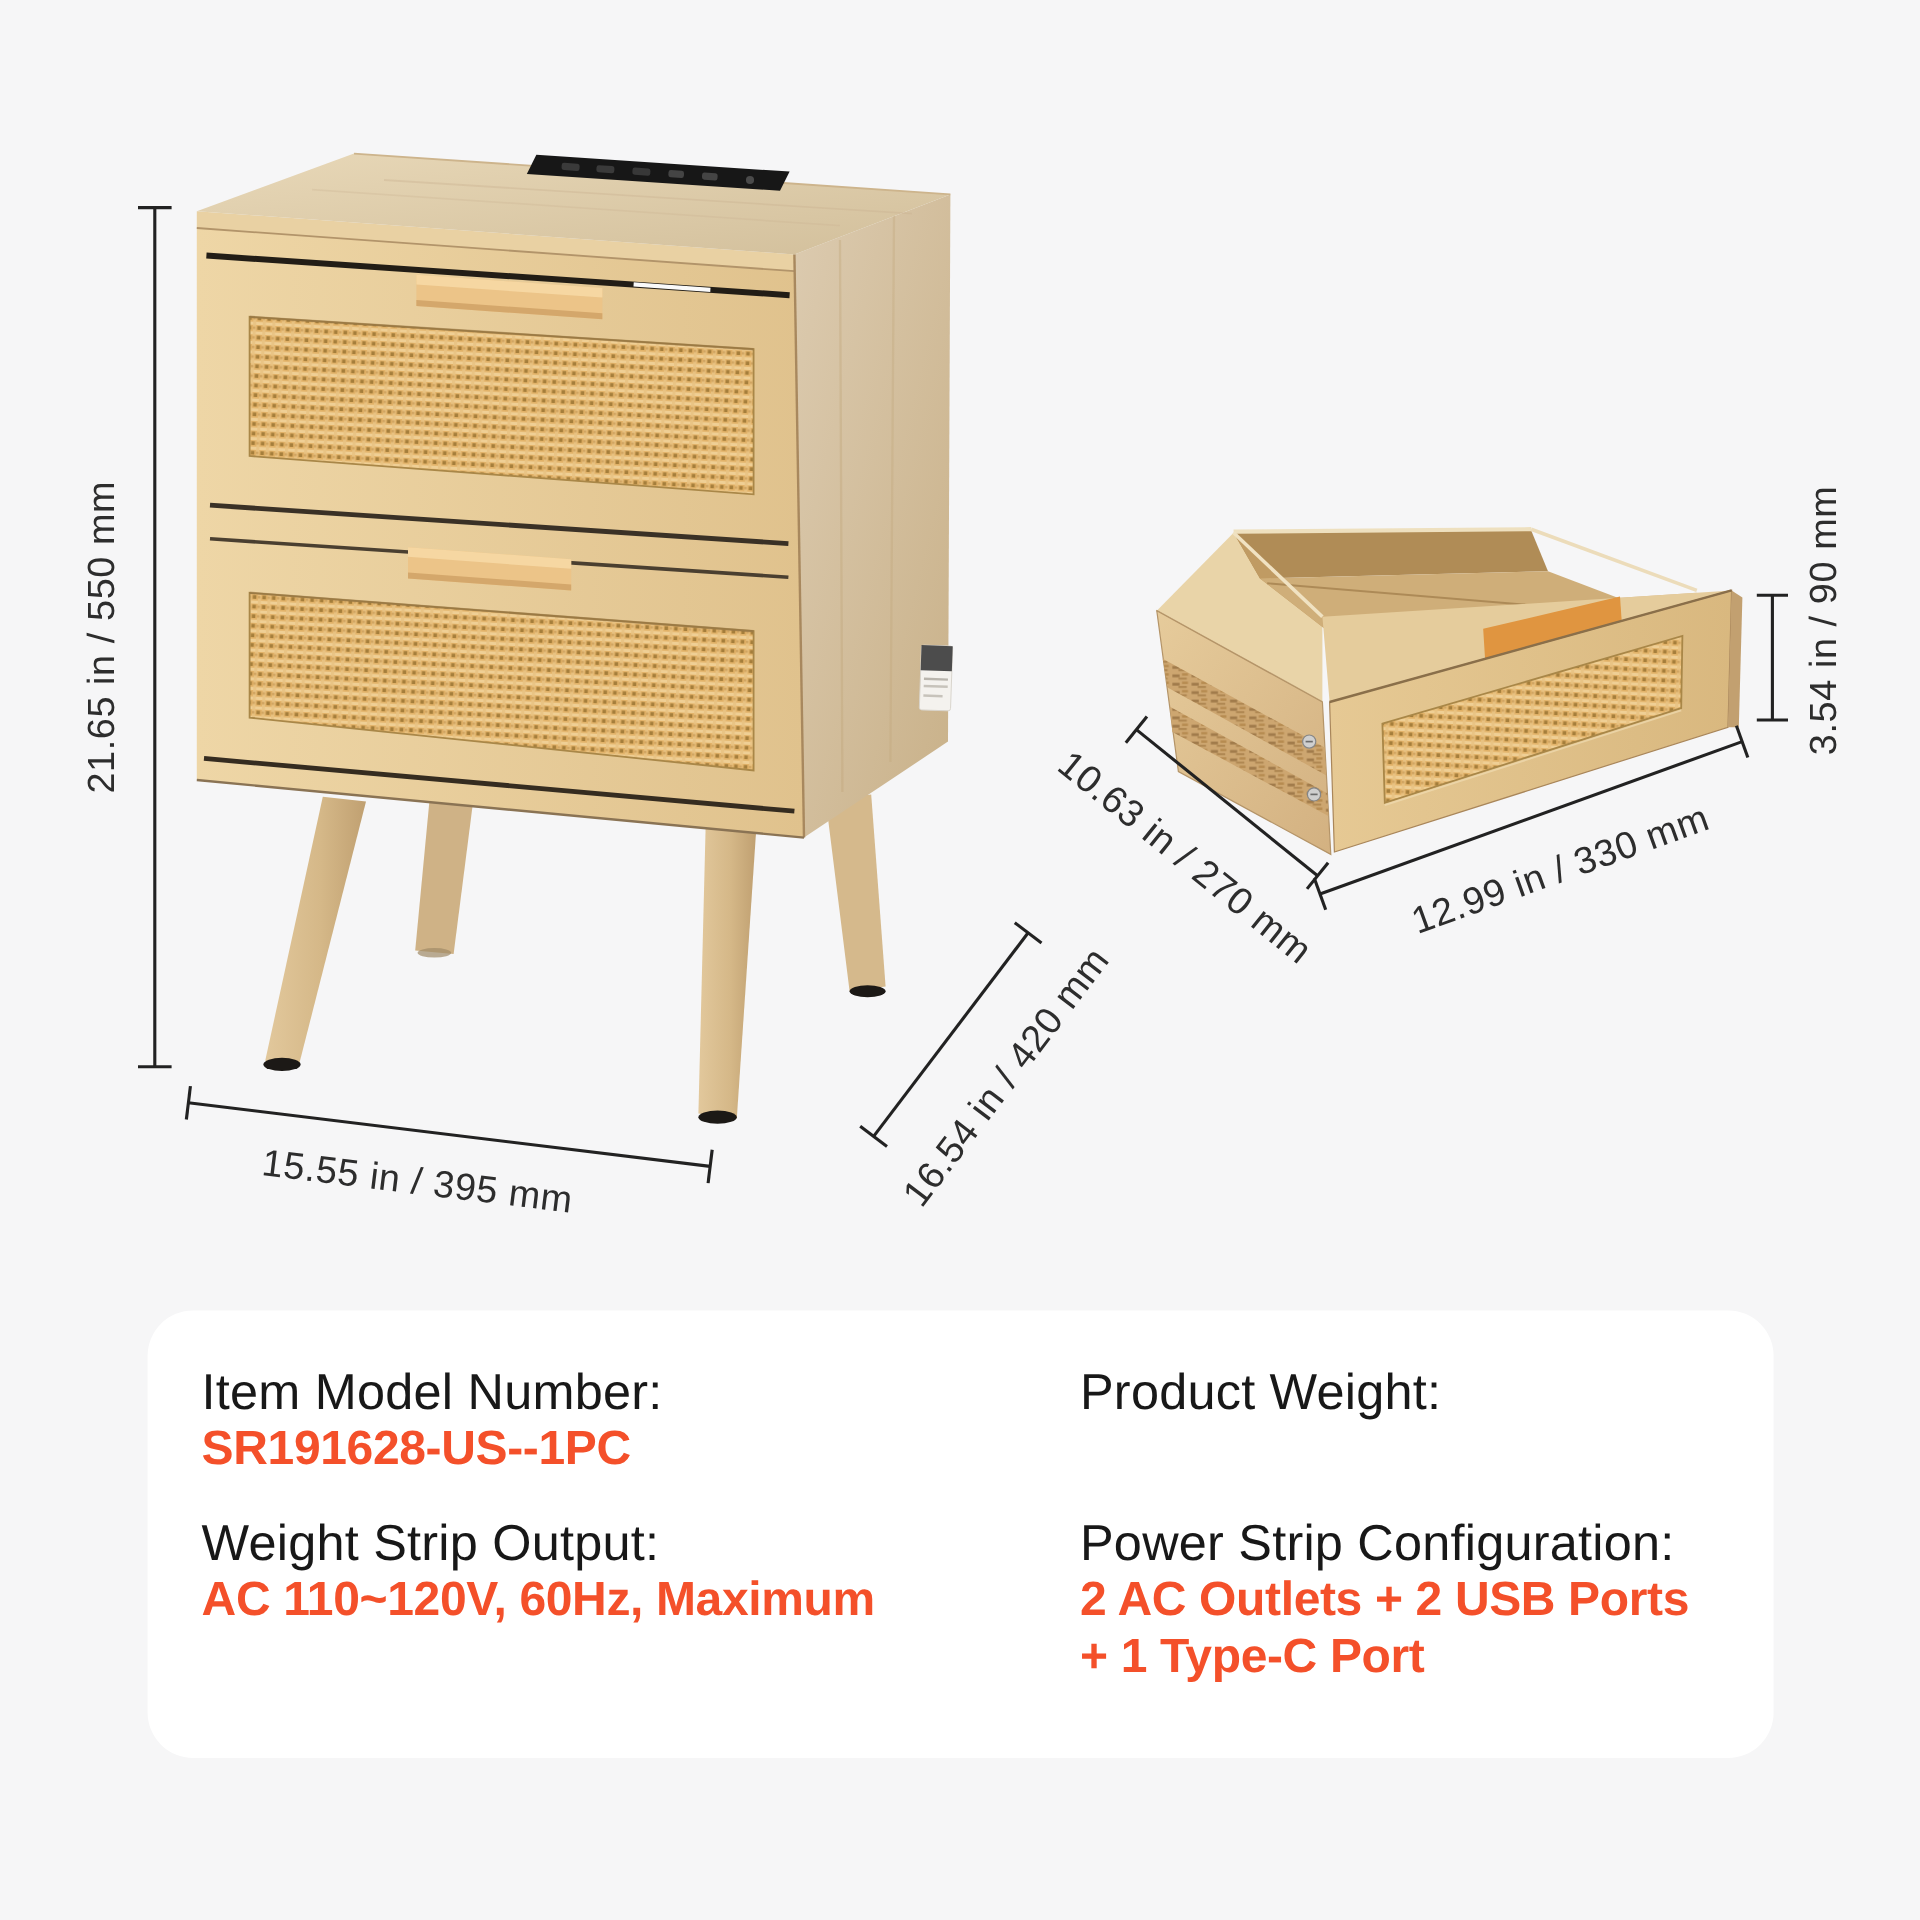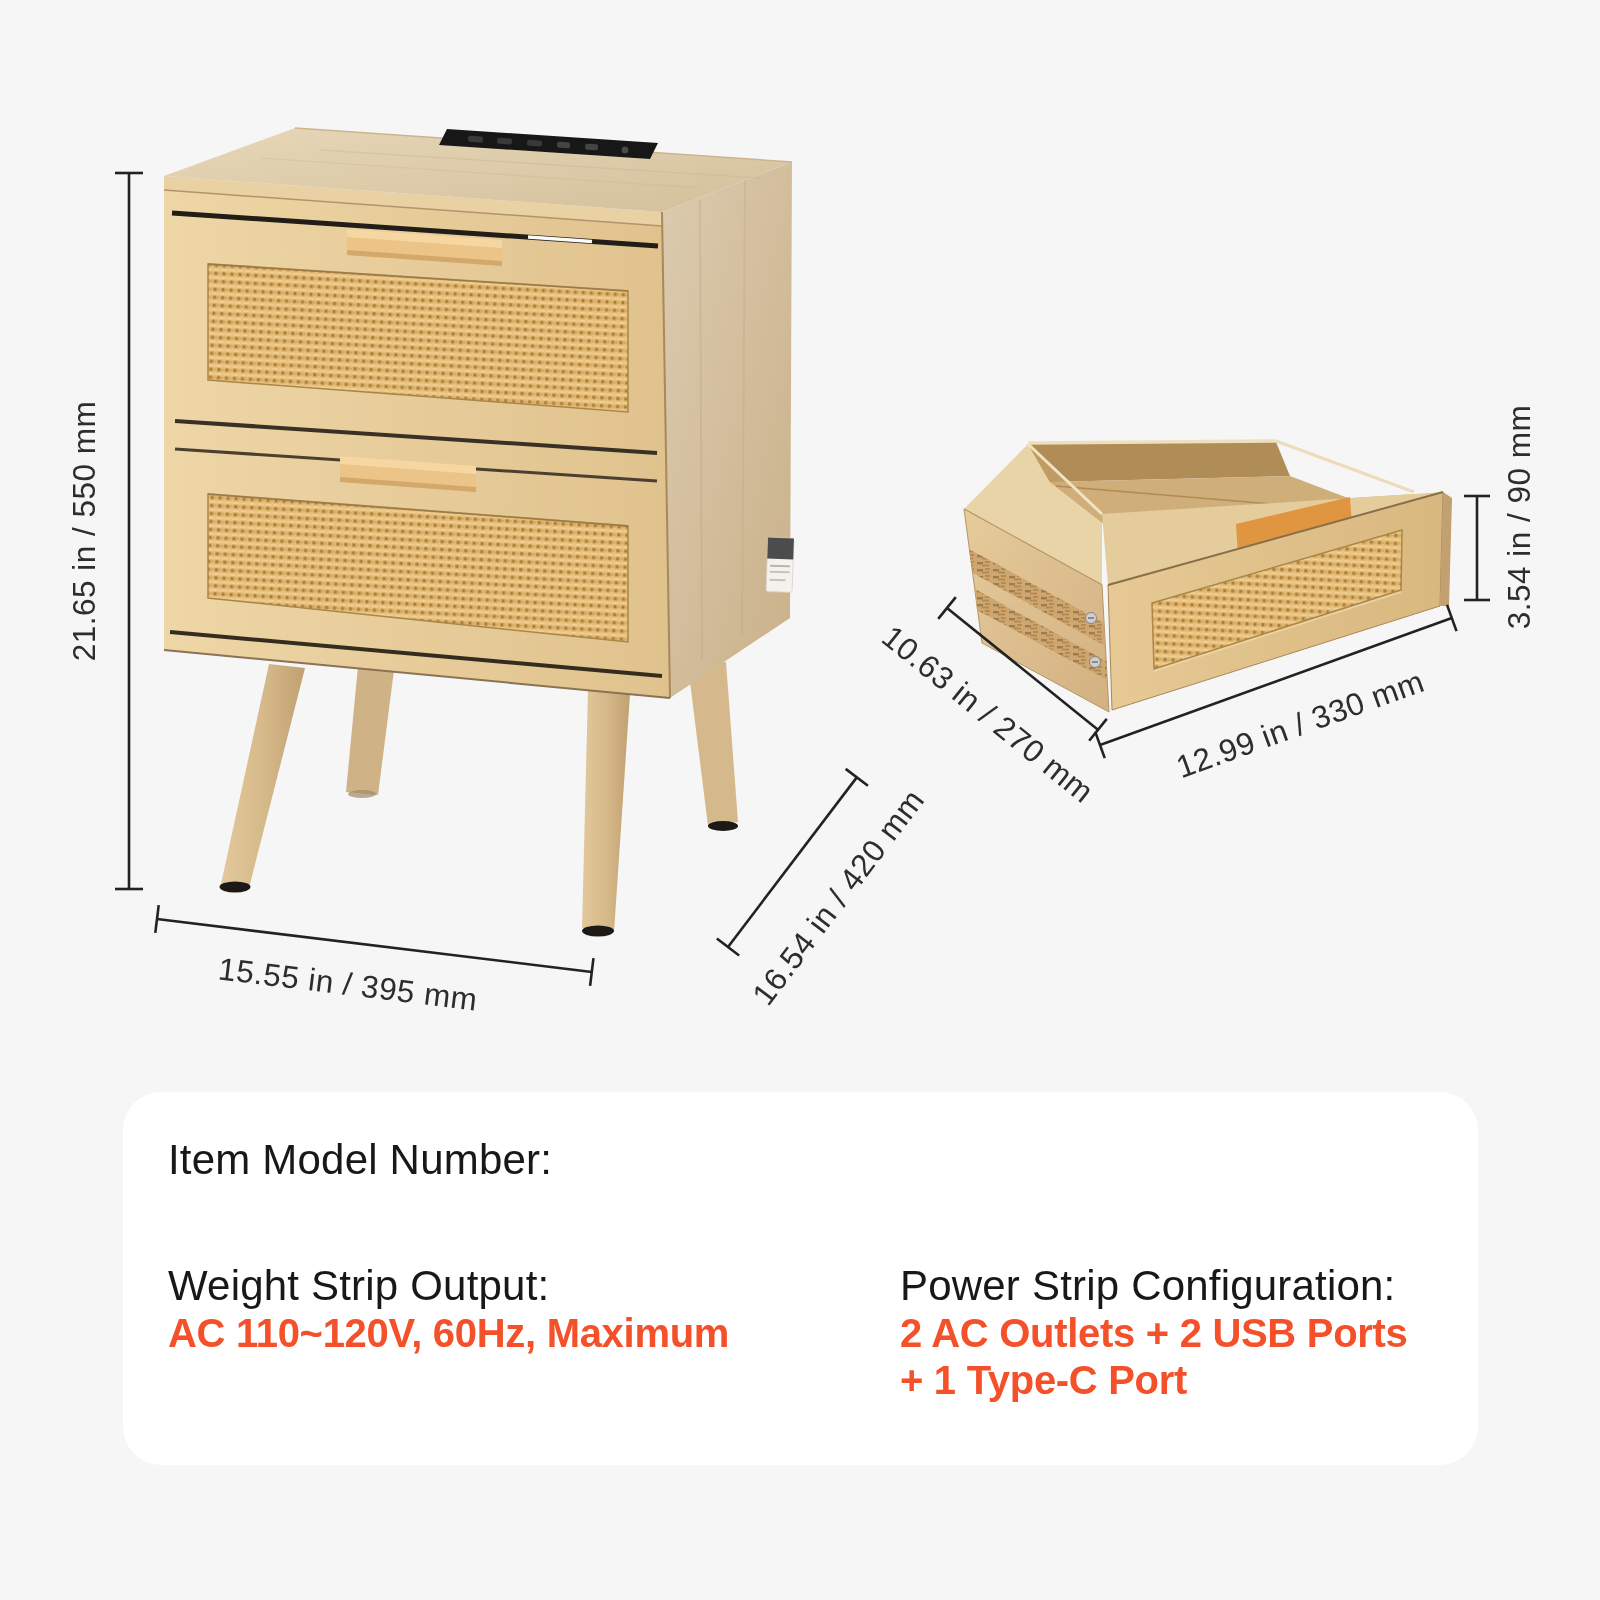"Product Weight:" div.spec-label { html: none -> <div>Product Weight:</div> }
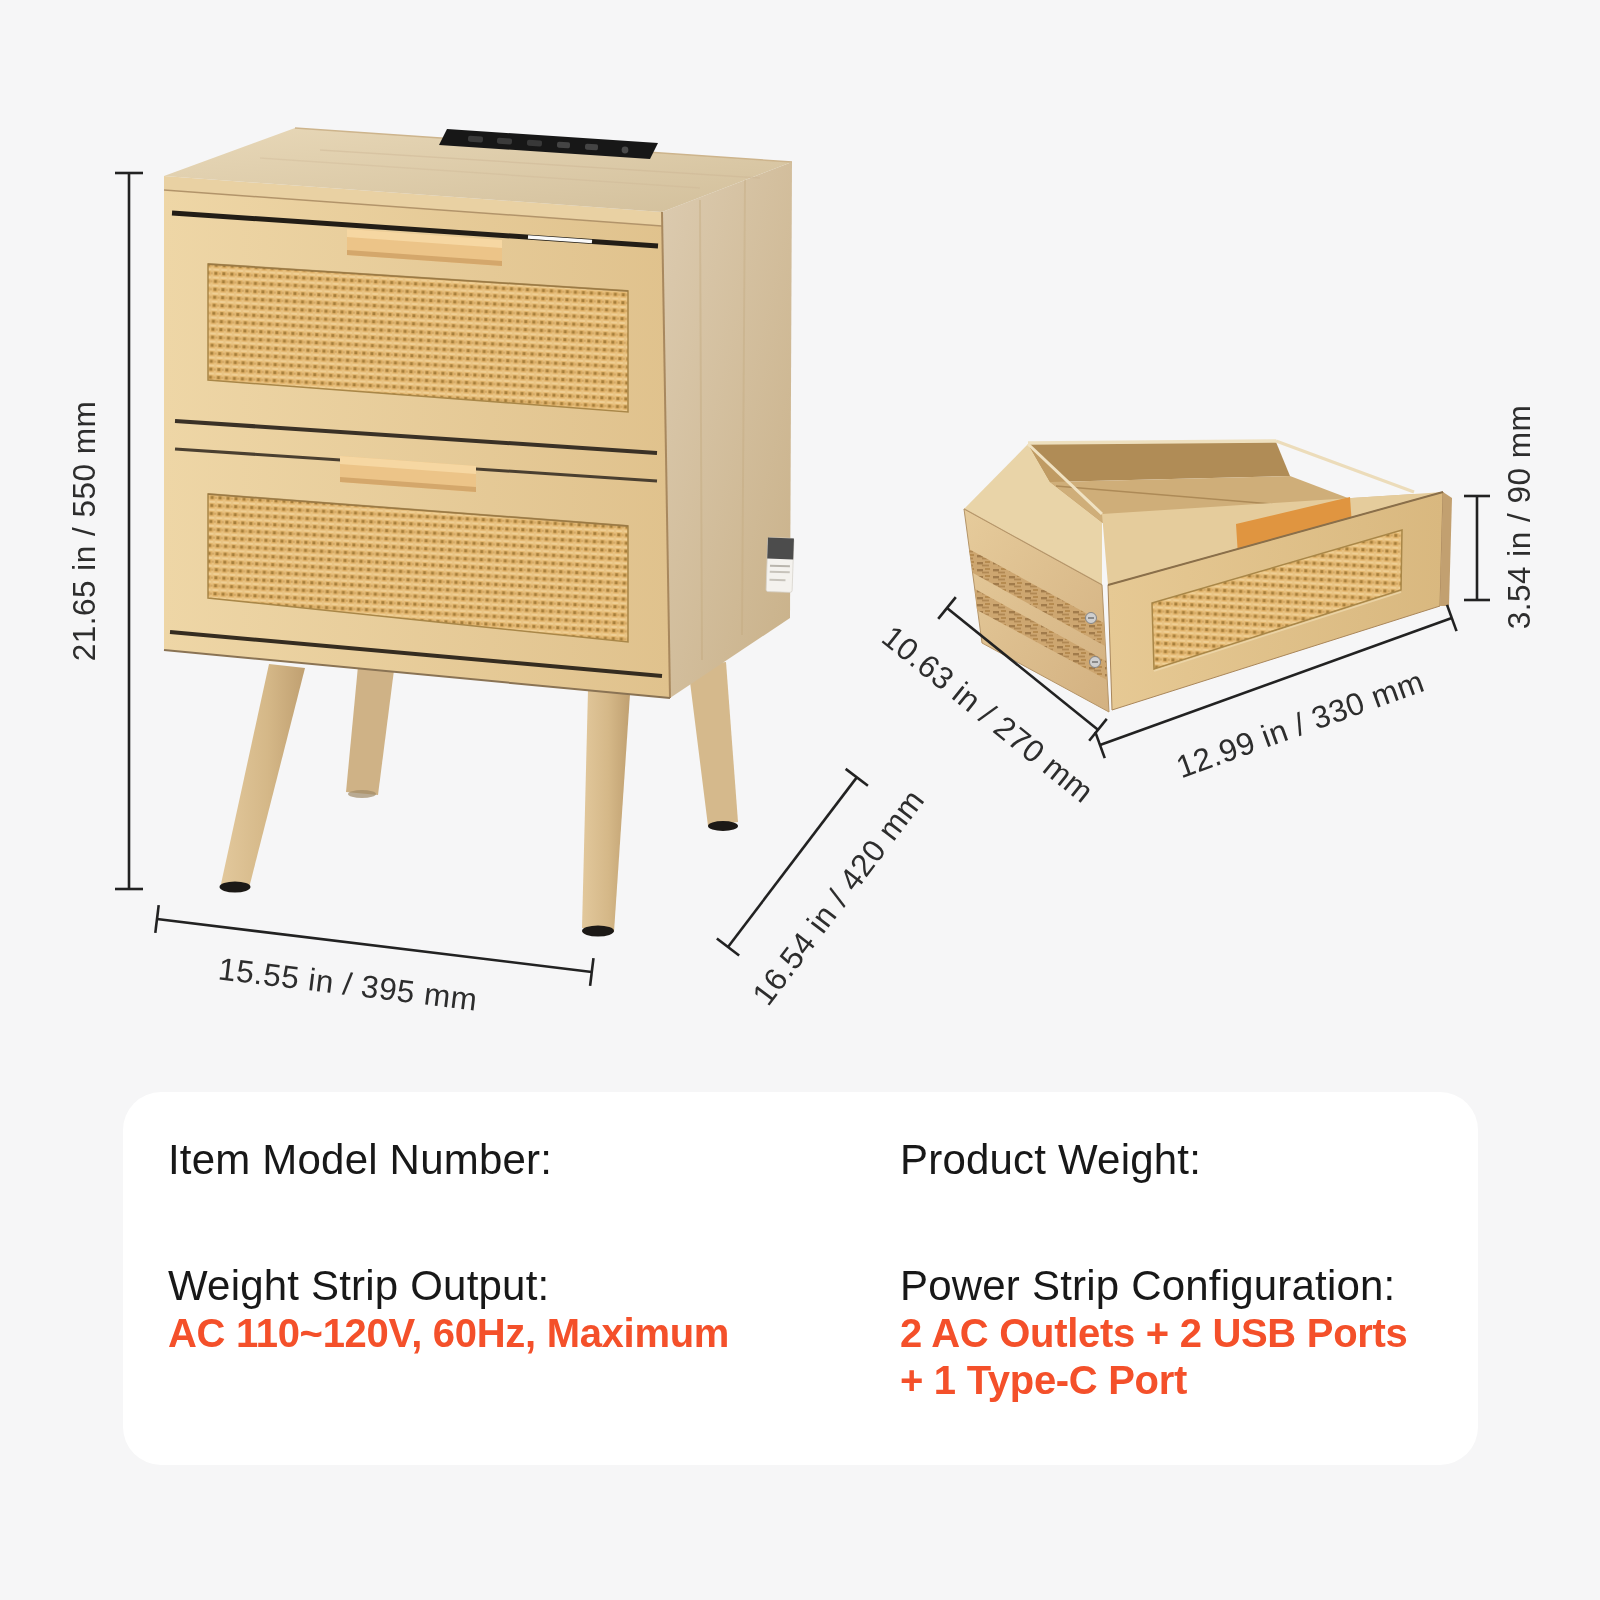"SR191628-US--1PC" div.spec-value { html: none -> <div>SR191628-US--1PC</div> }
